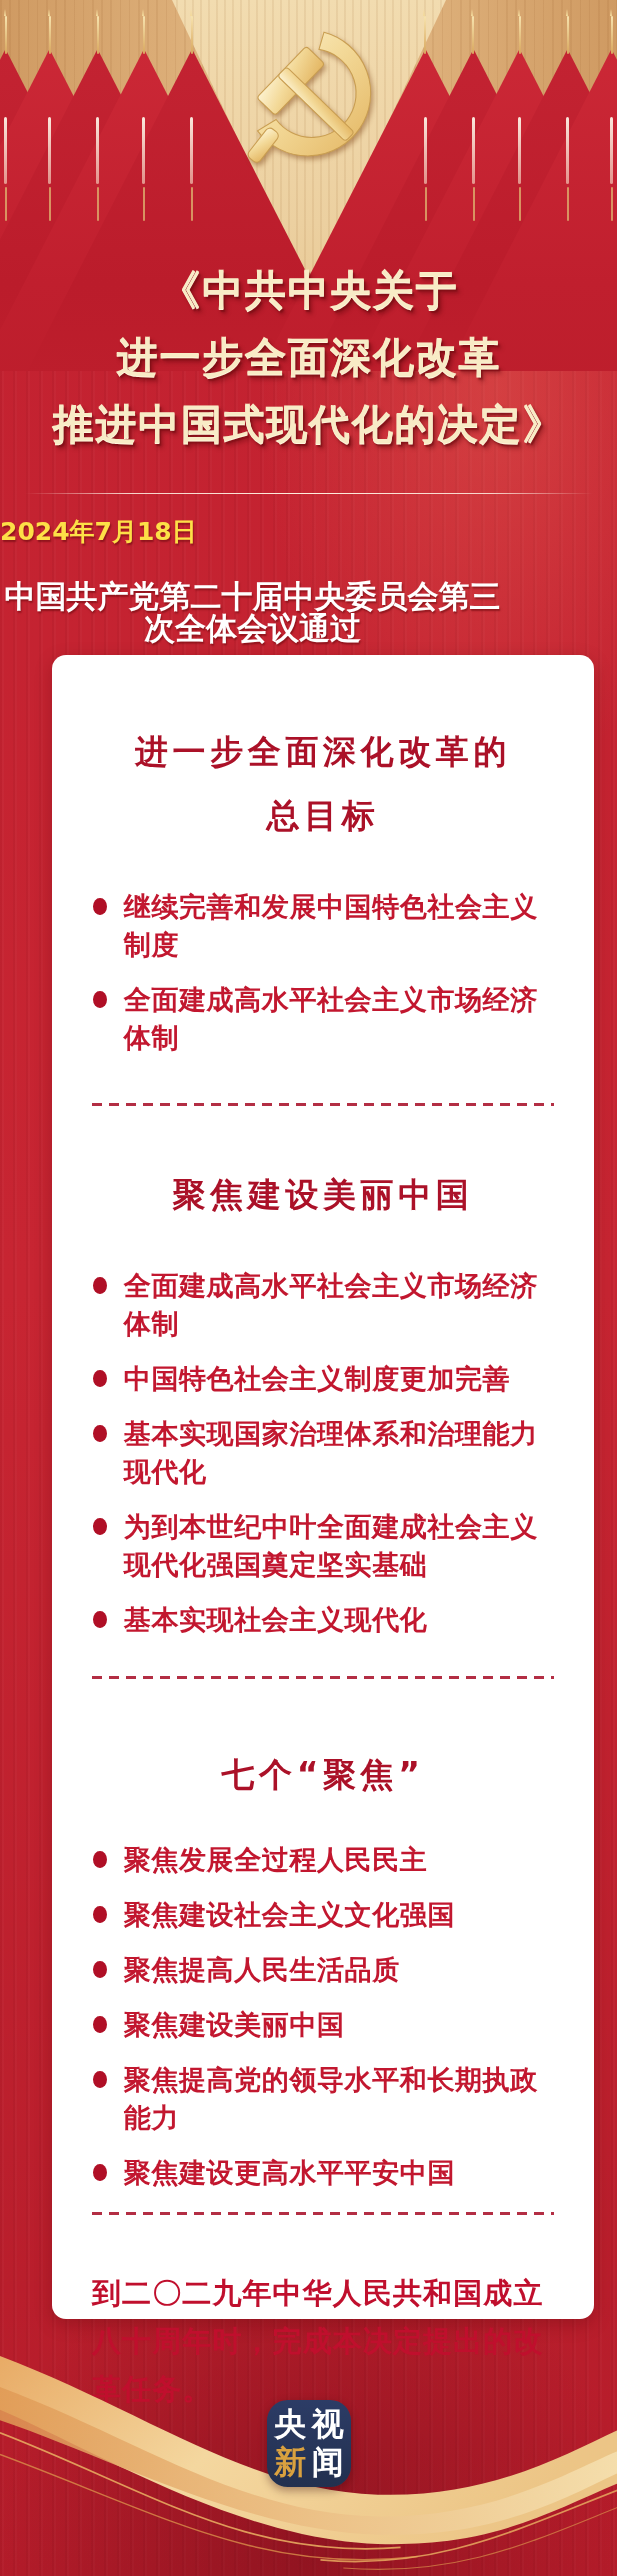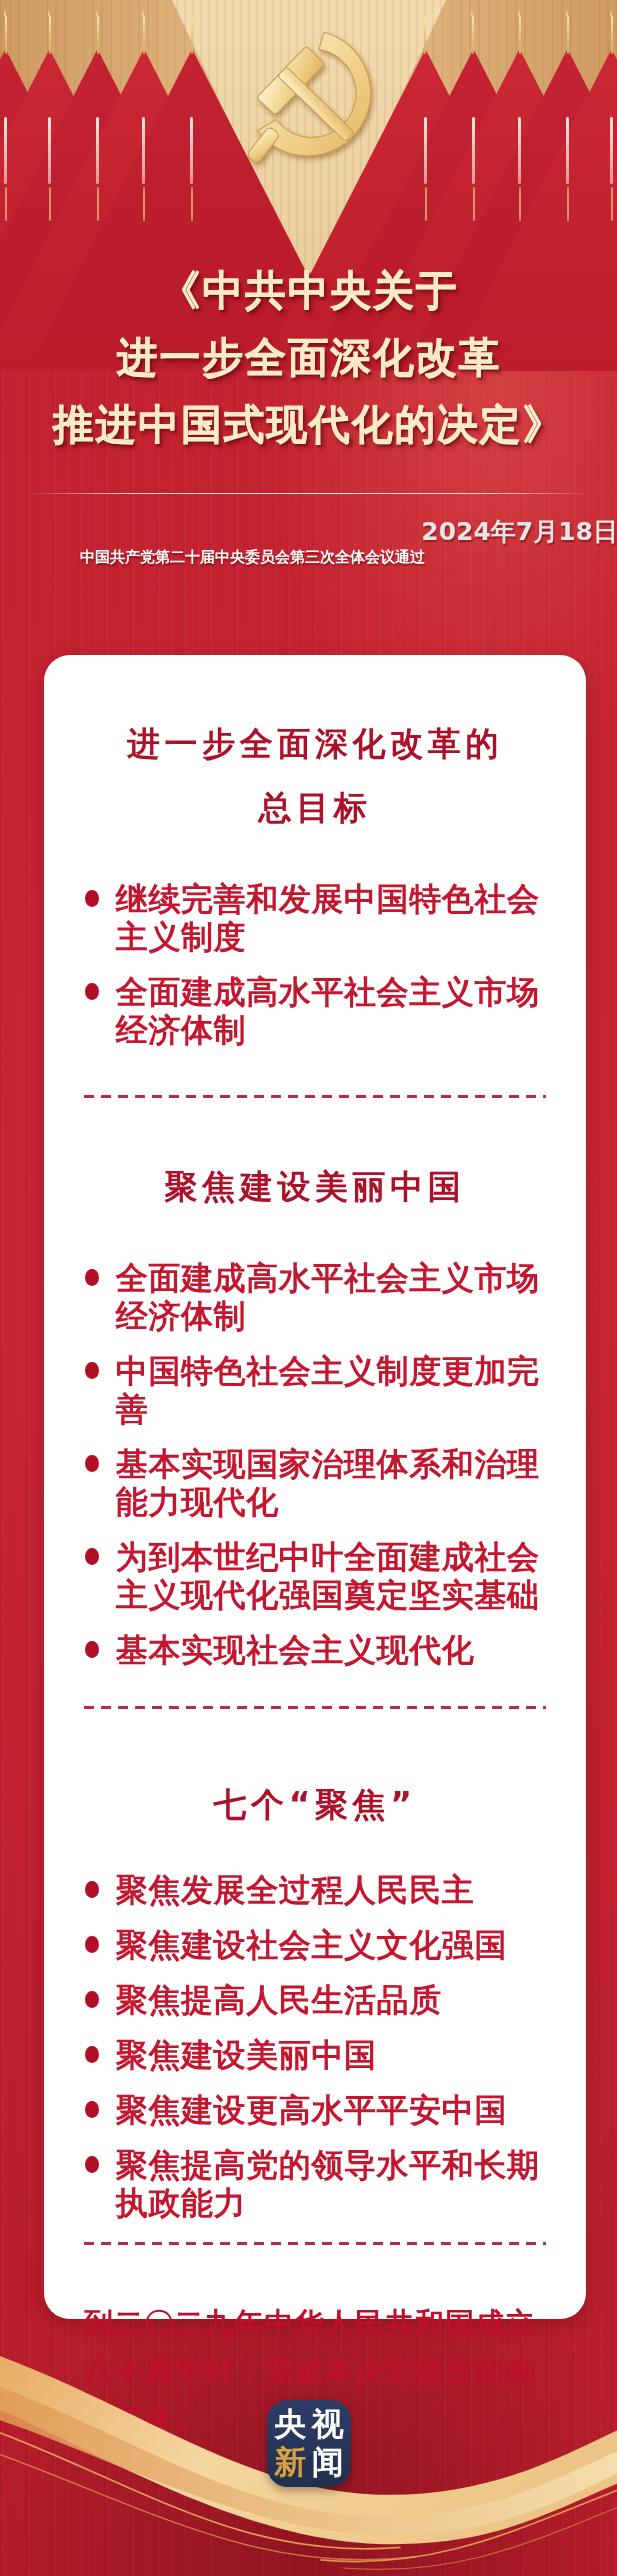"2024年7月18日" .dateline { color: #e5e5e5 -> #fde047; text-align: right -> left }
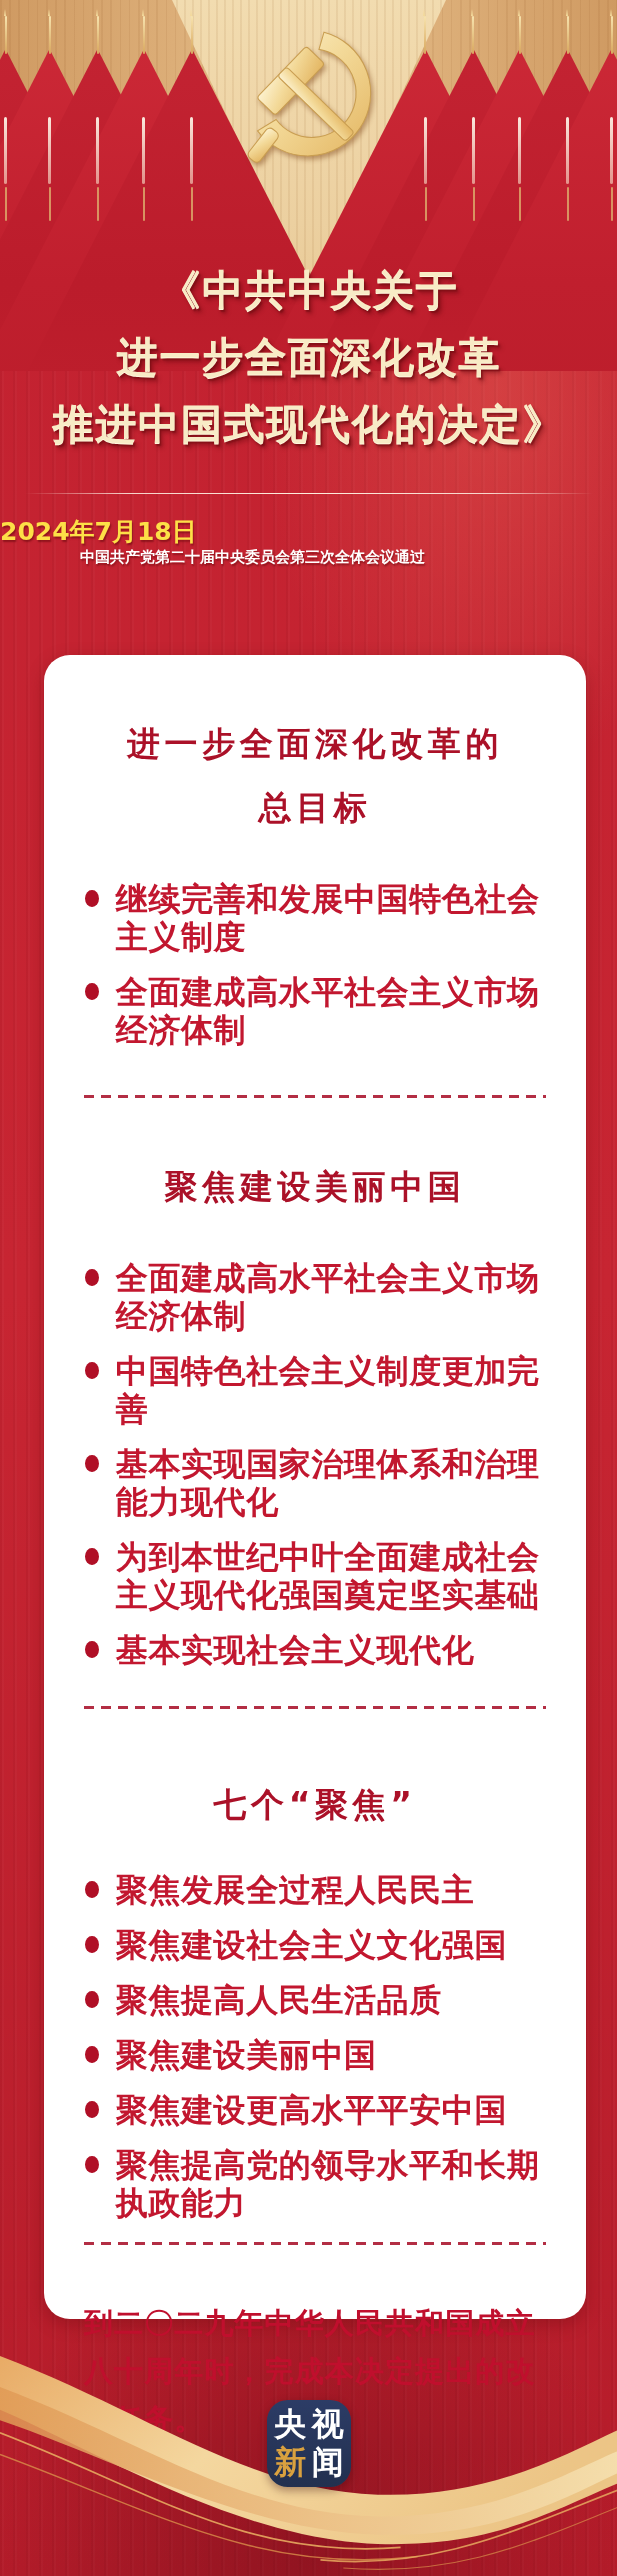"中国共产党第二十届中央委员会第三次全体会议通过" .meetingline { font-size: 15px -> 31px; top: 541px -> 580px }
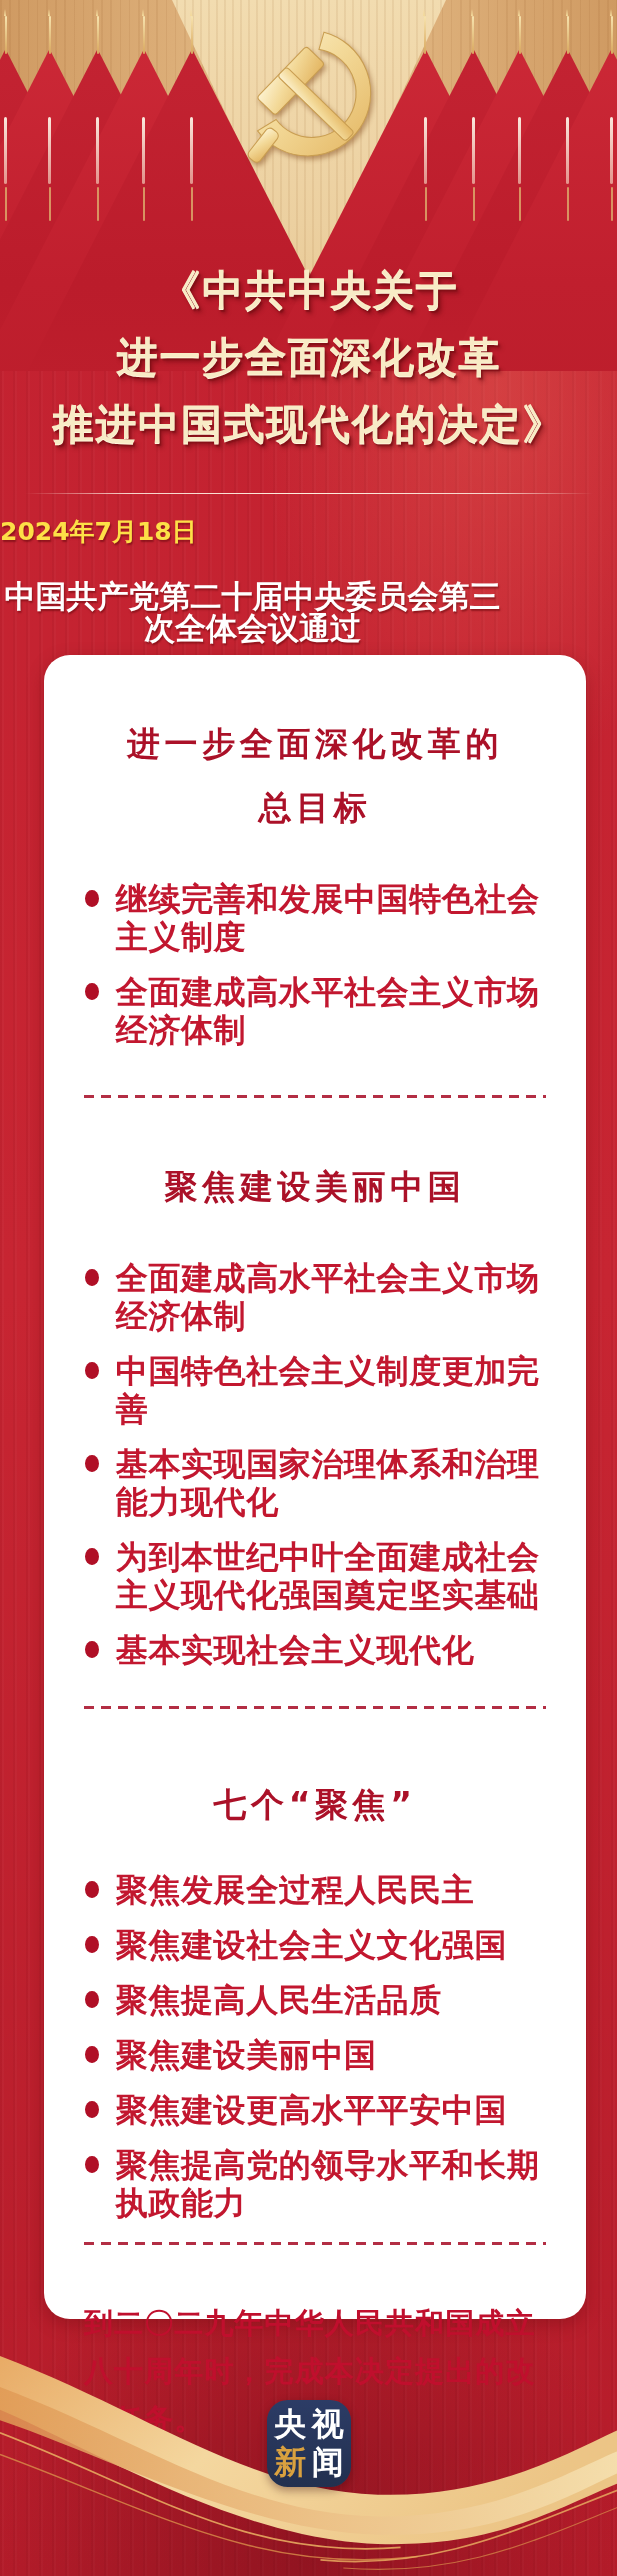"进一步全面深化改革的" .card { border-radius: 26px -> 14px; left: 44px -> 52px; padding: 4px 40px -> 12px 40px }
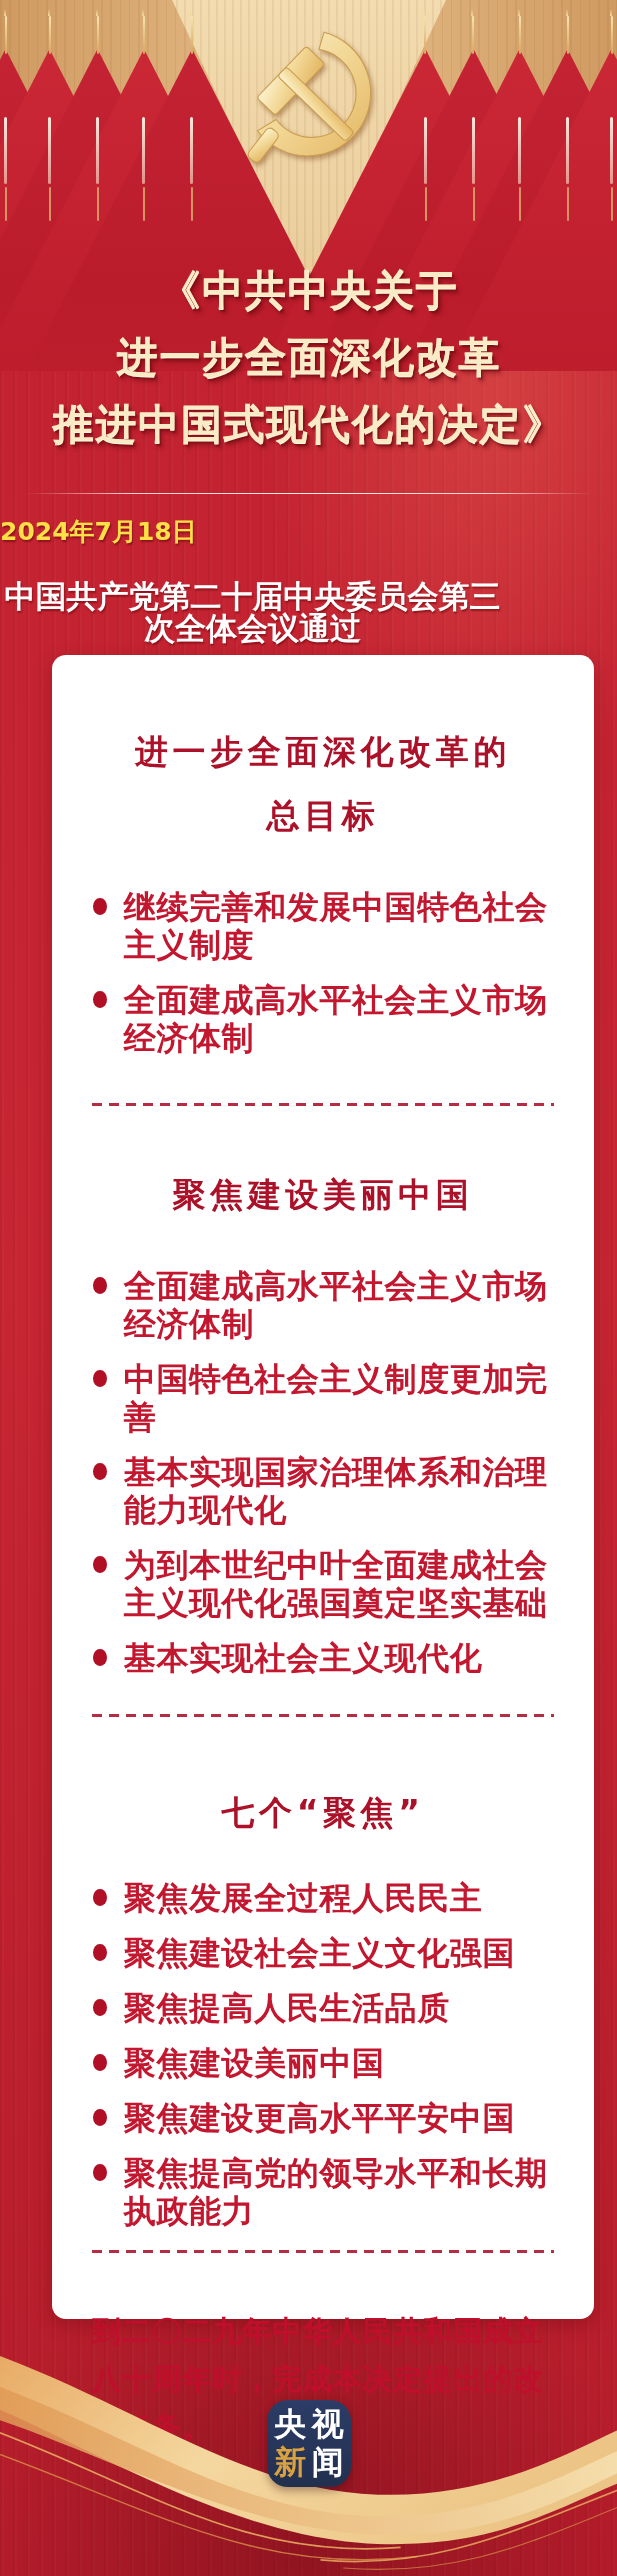"继续完善和发展中国特色社会主义制度" .btext { font-size: 32px -> 27px }
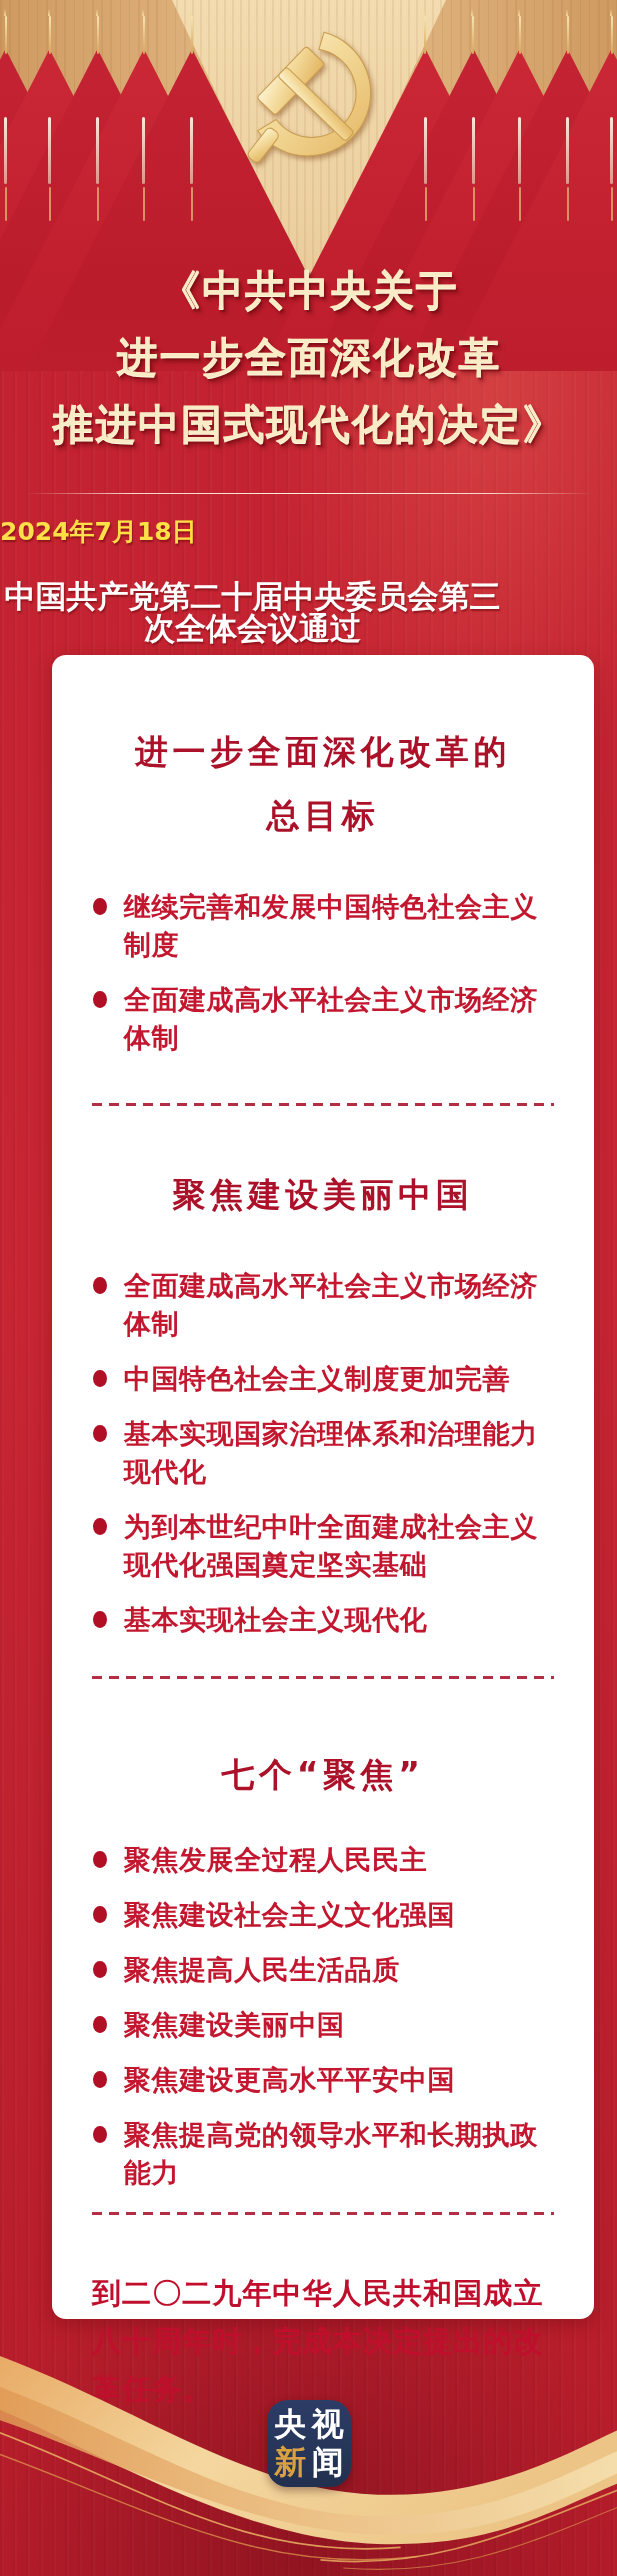"聚焦建设更高水平平安中国" li.bullet { order: before "聚焦提高党的领导水平和长期执政能力" -> after "聚焦提高党的领导水平和长期执政能力" }
